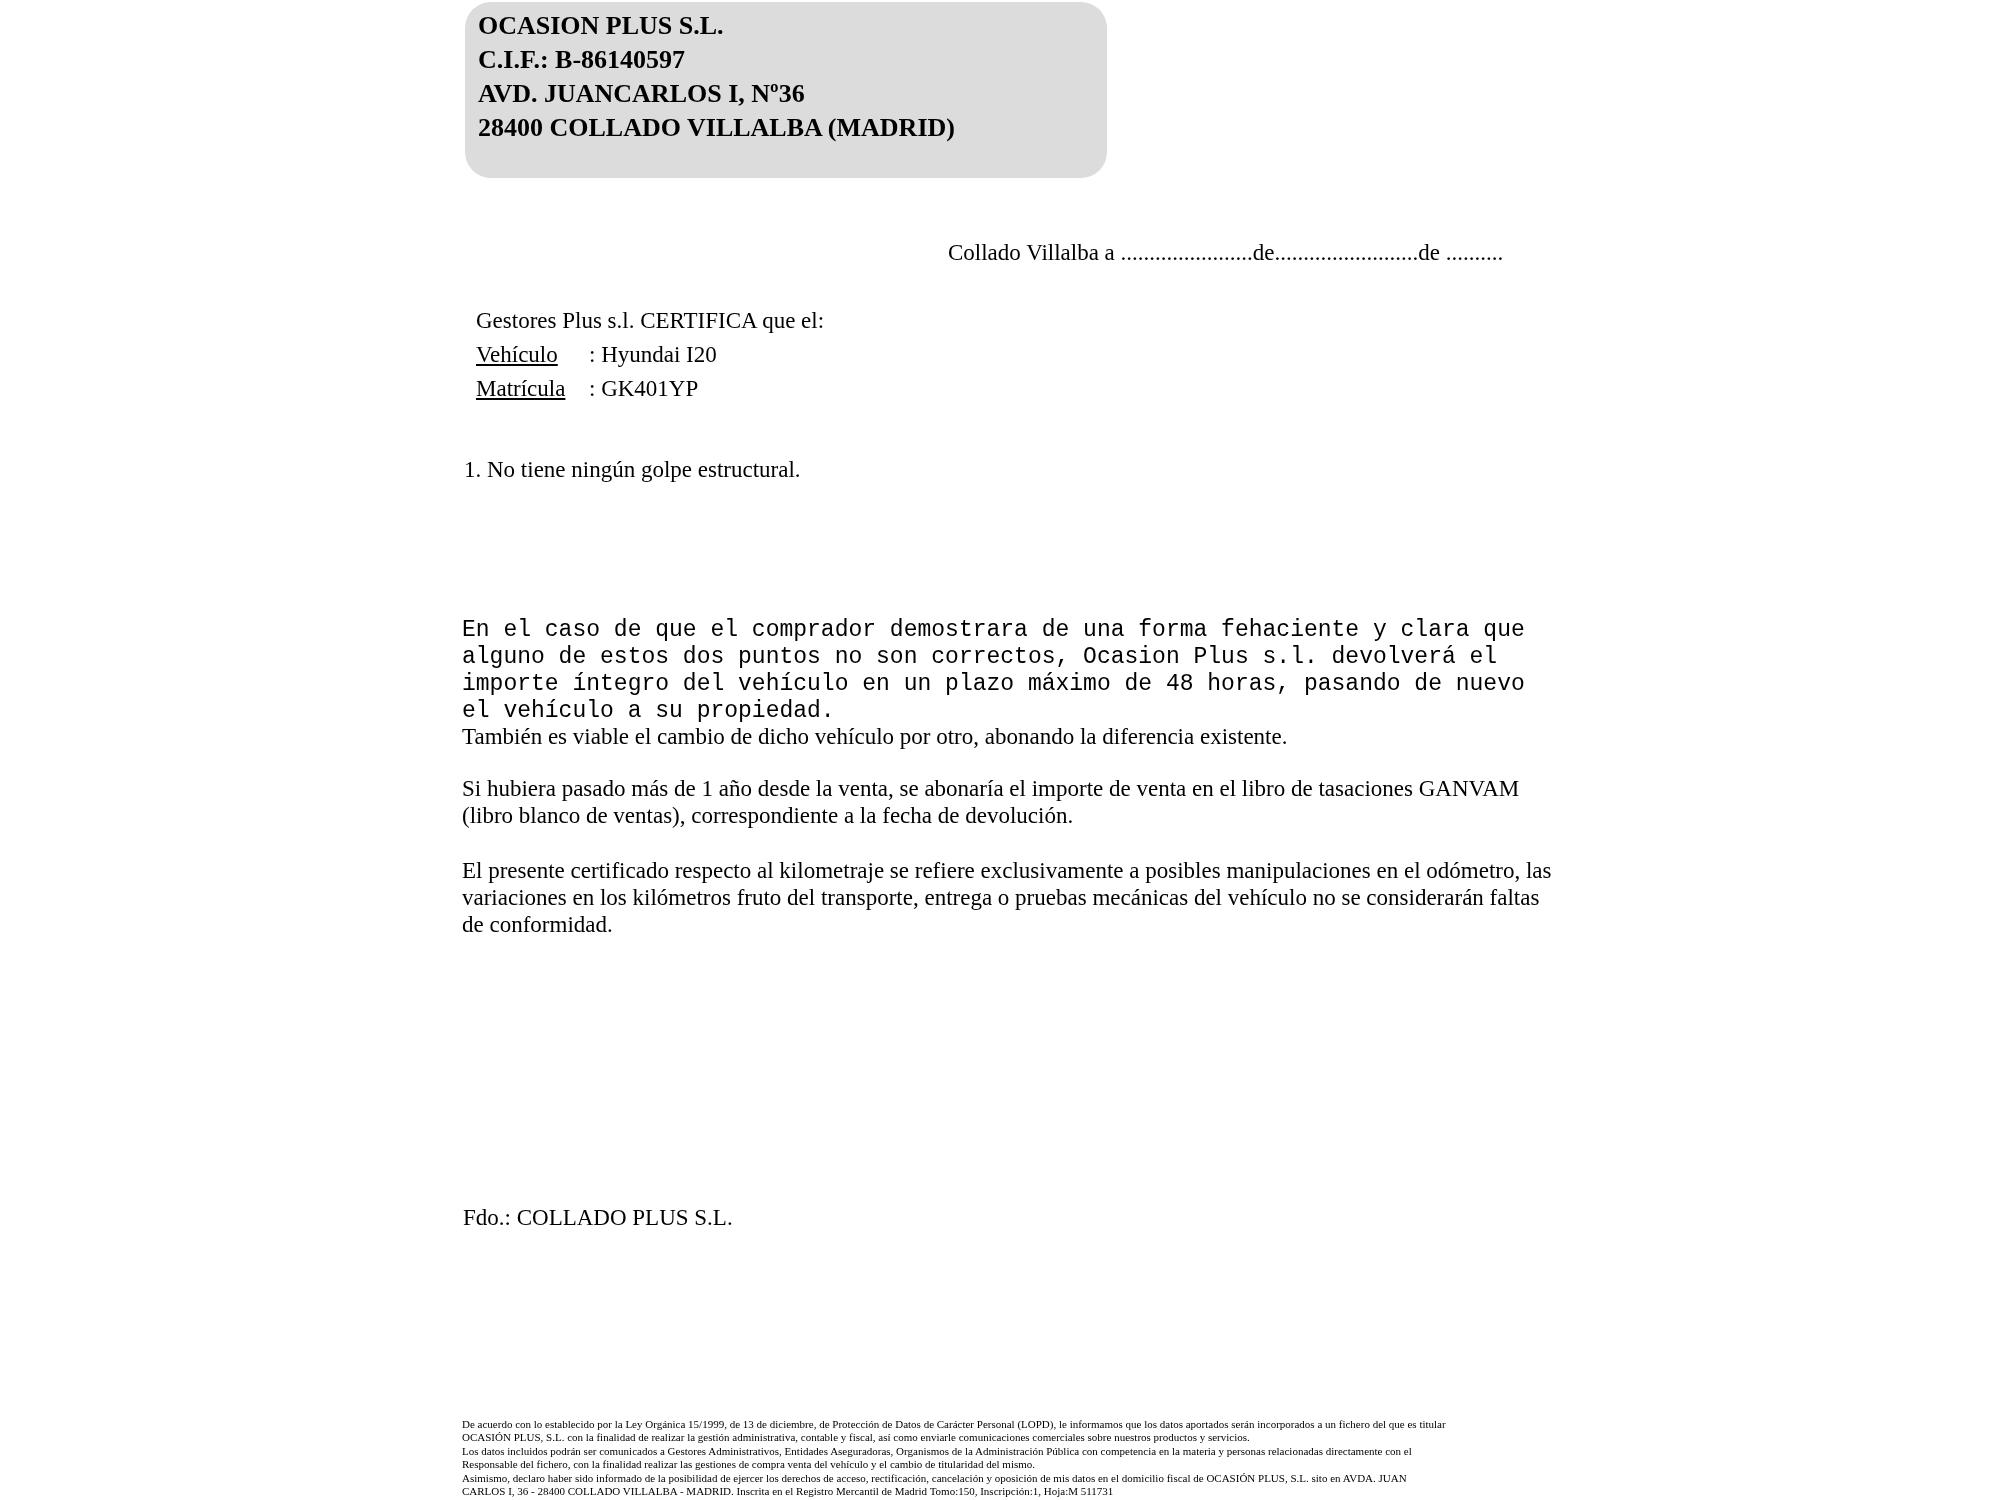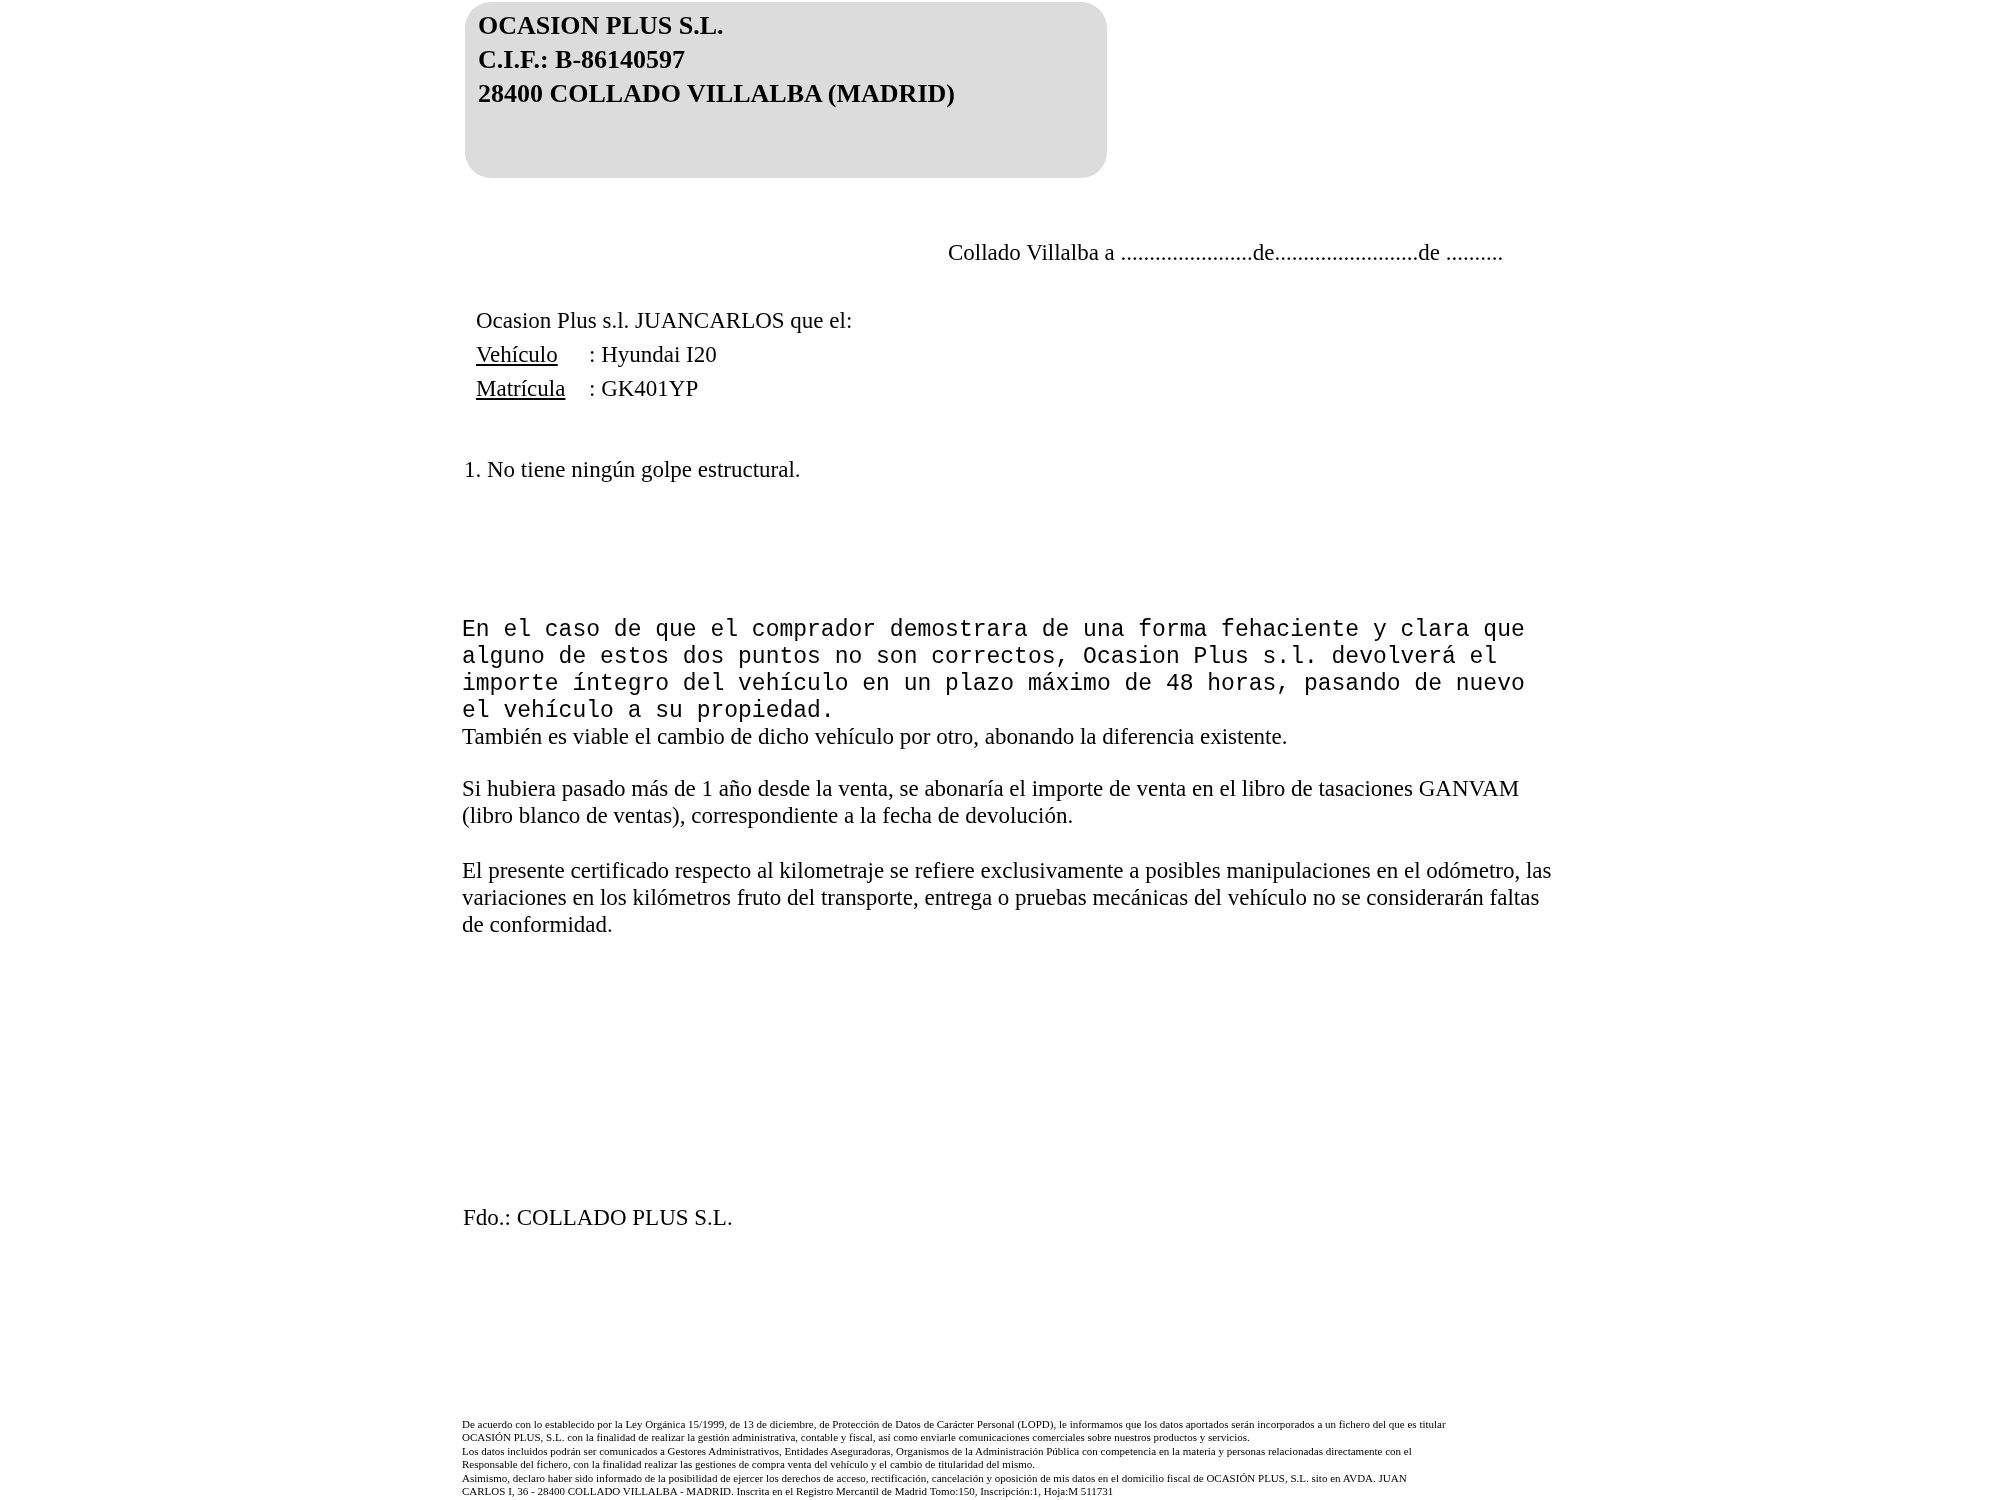"AVD. JUANCARLOS I, Nº36" div { html: none -> <div>AVD. JUANCARLOS I, Nº36</div> }
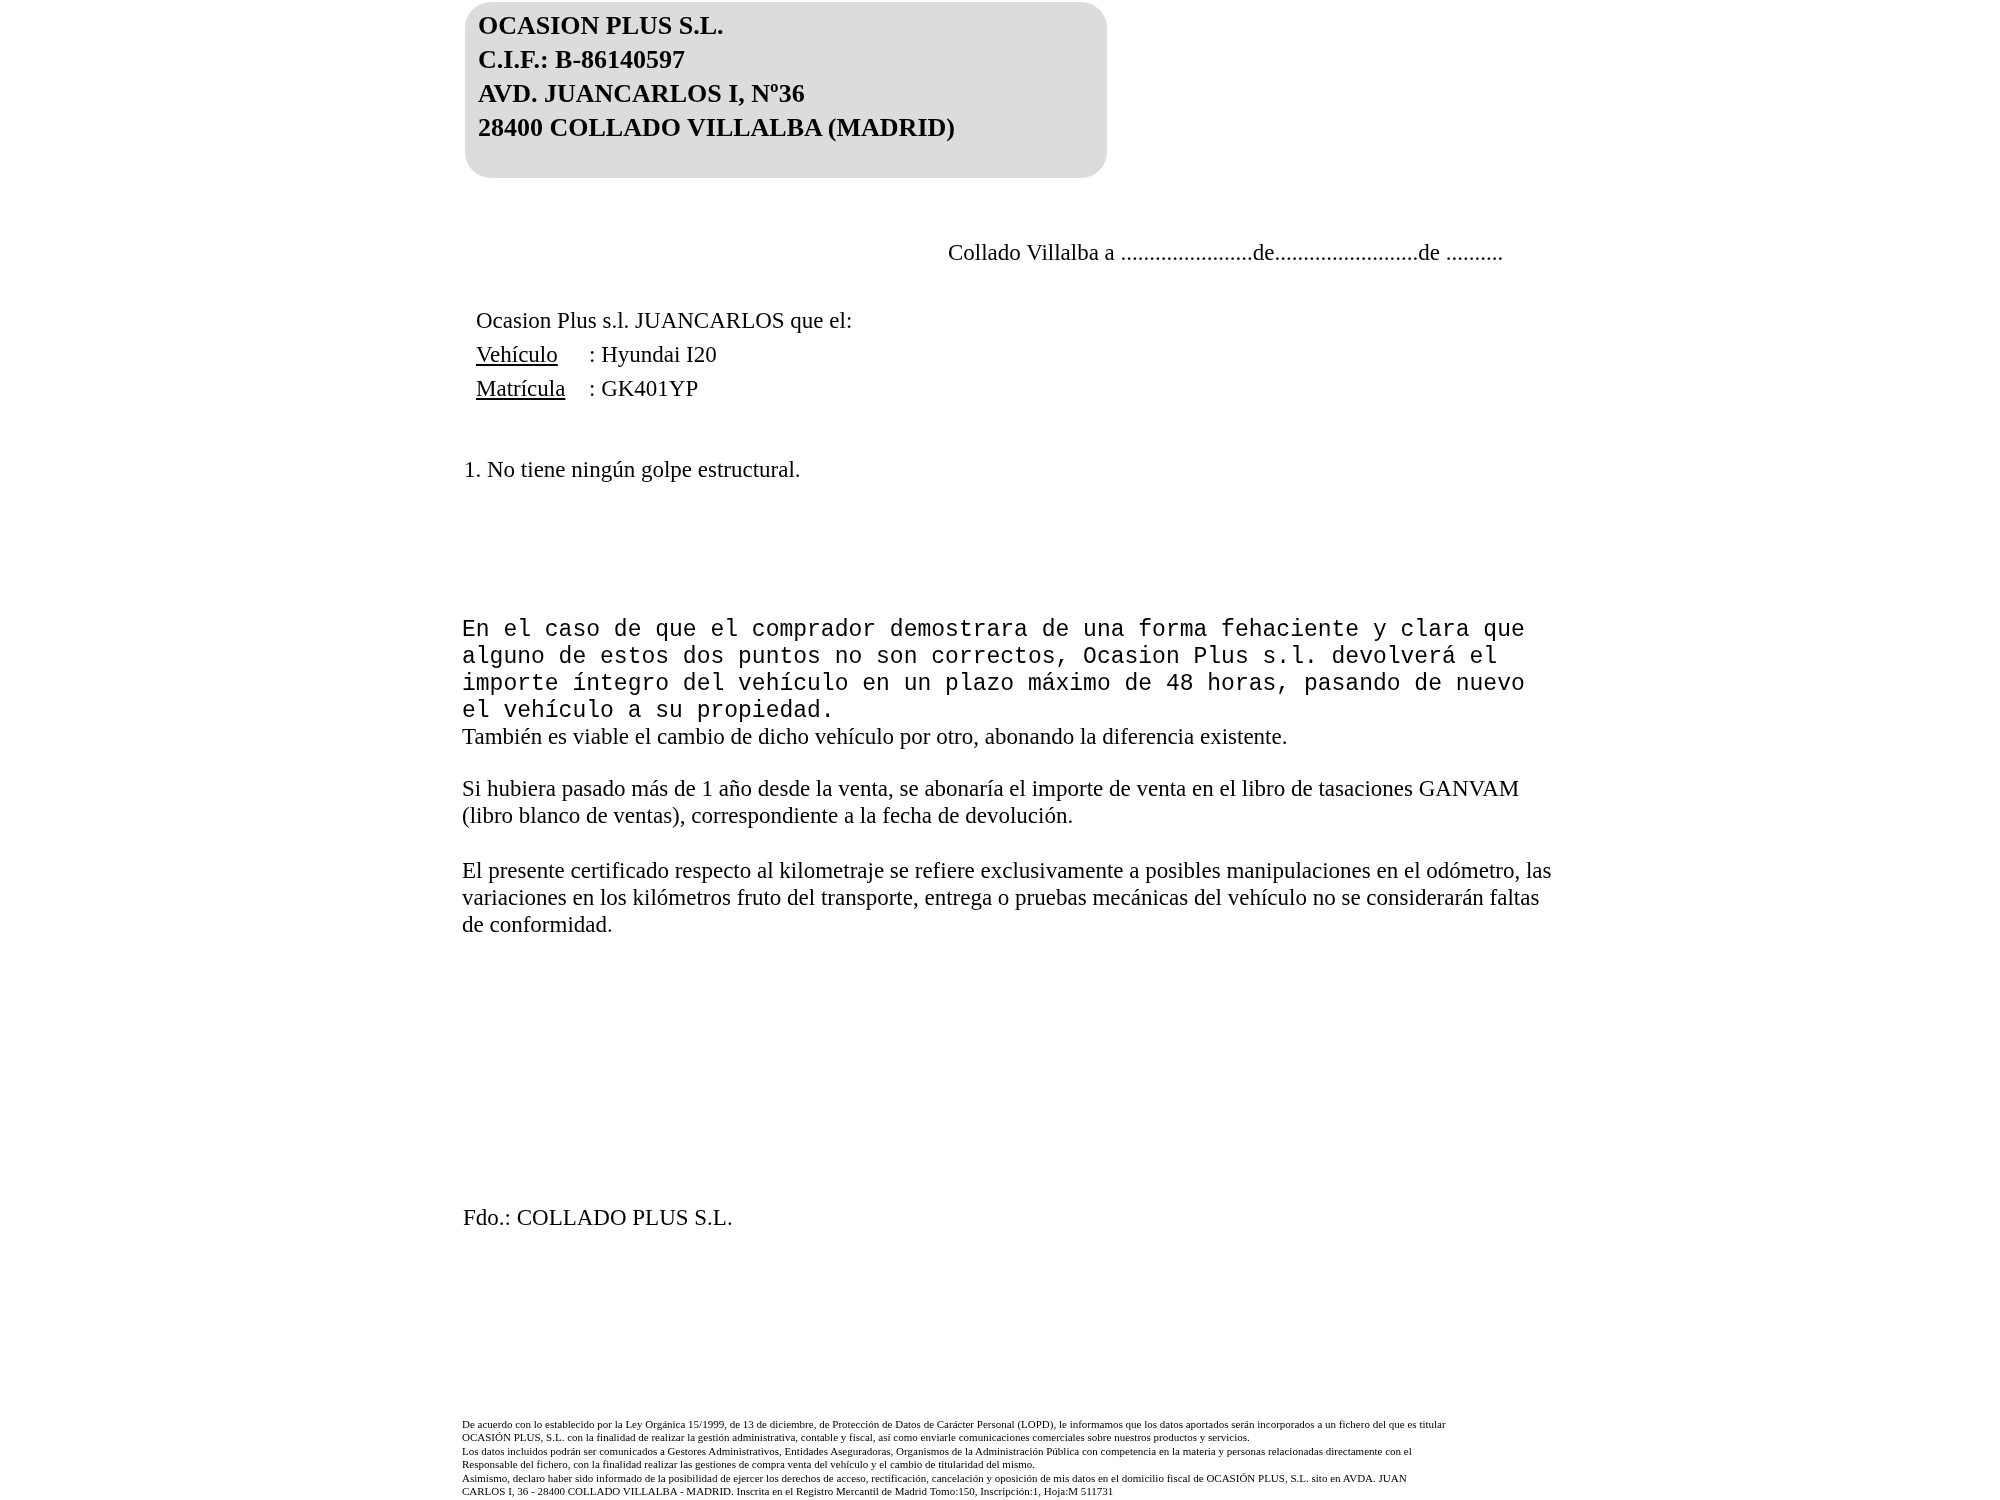"Ocasion Plus s.l. JUANCARLOS que" div { text: Ocasion Plus s.l. JUANCARLOS -> Gestores Plus s.l. CERTIFICA }
